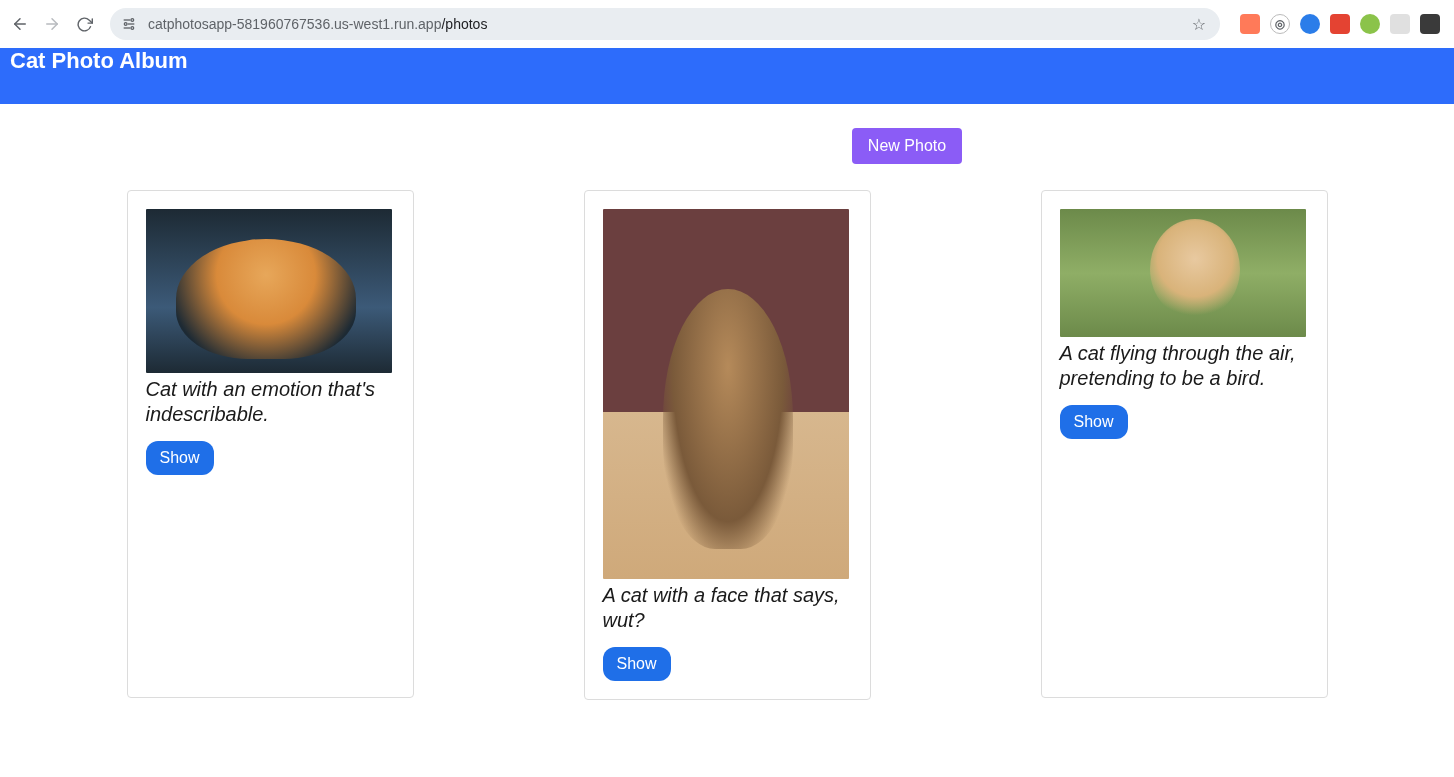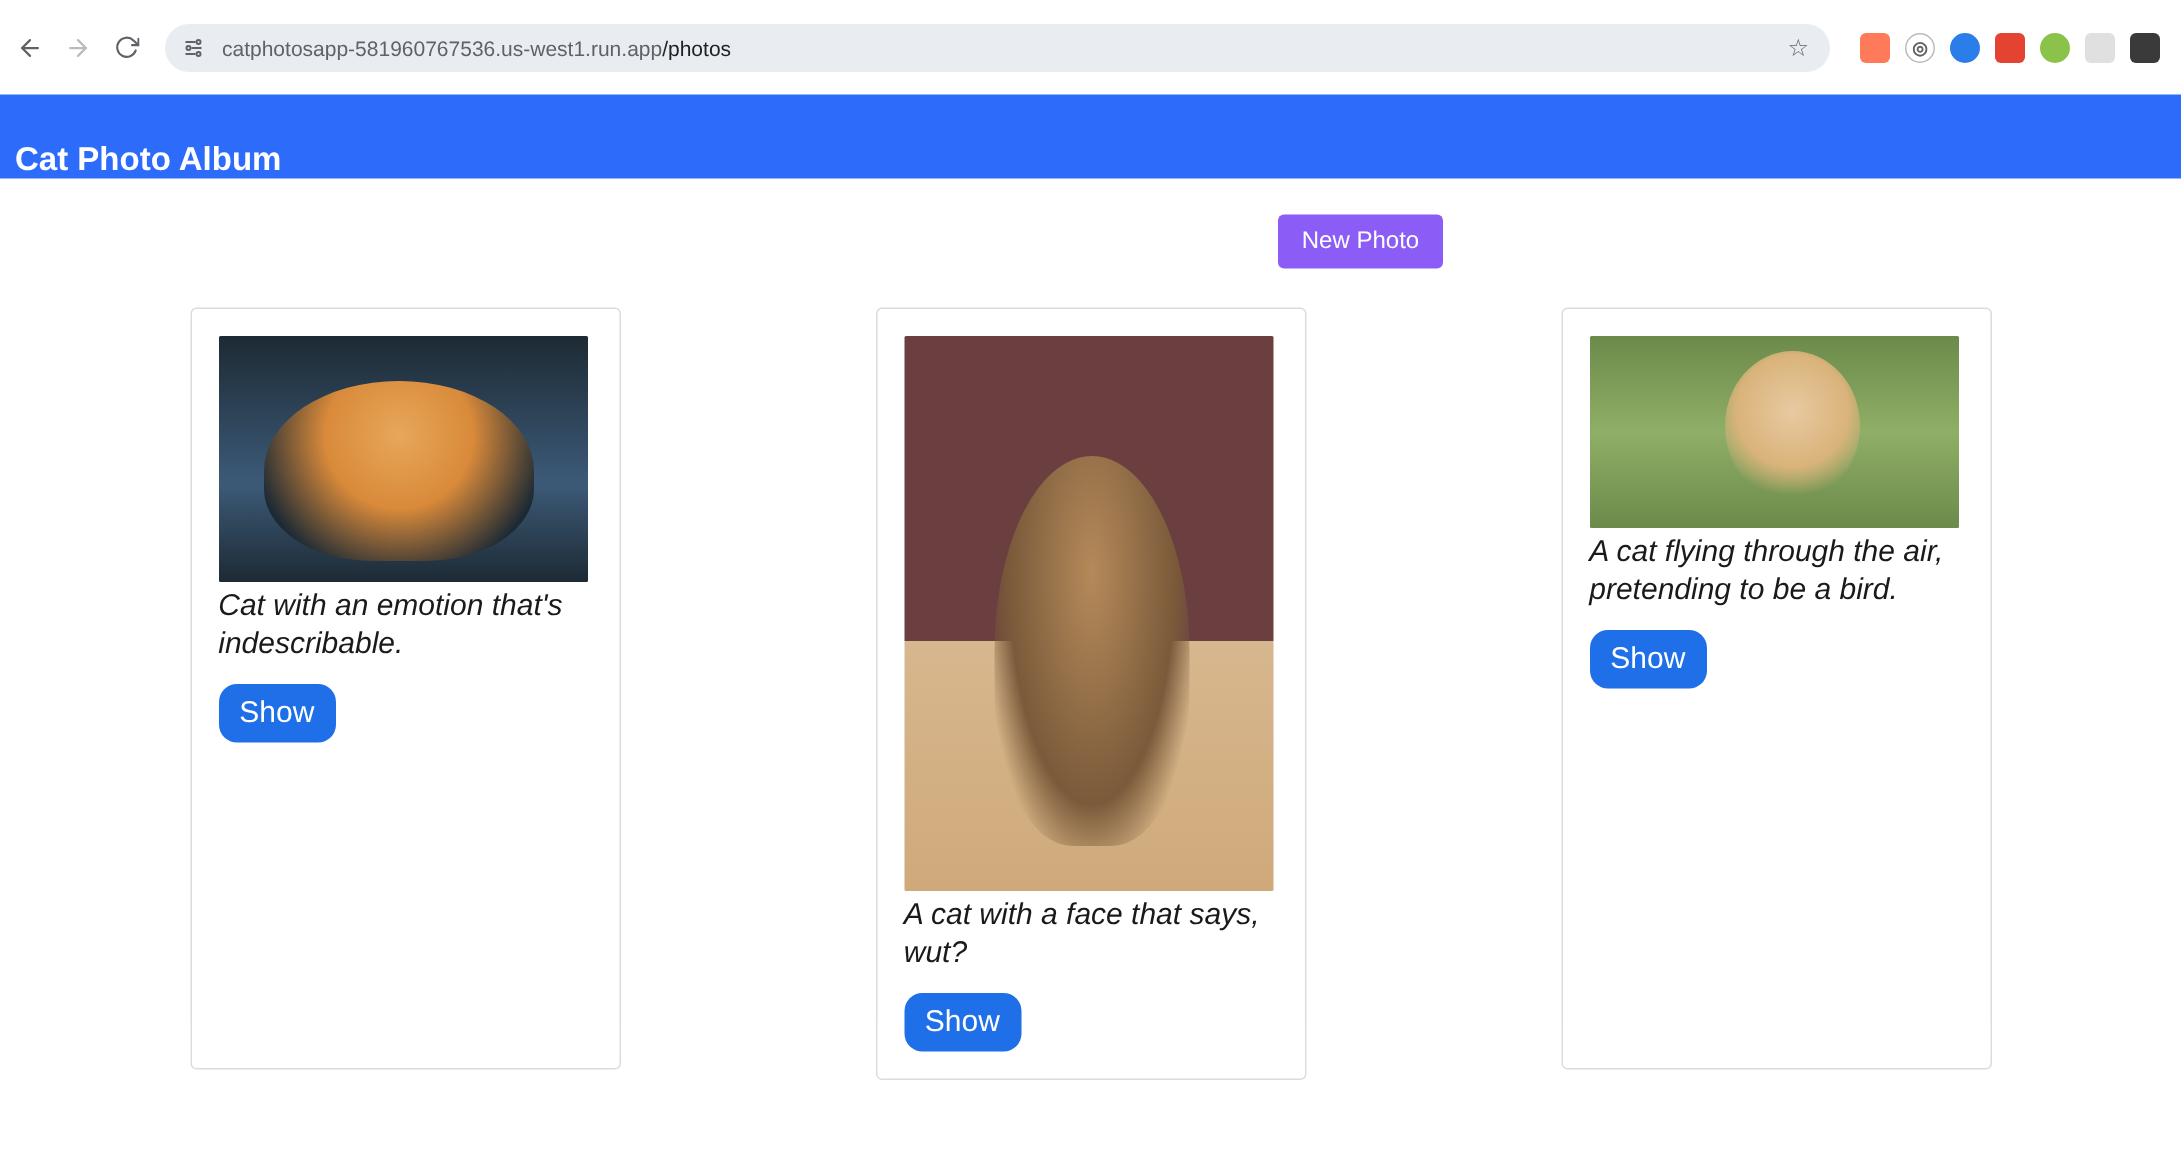"catphotosapp-581960767536.us-west1.run.a" .browser-chrome { height: 63px -> 48px }
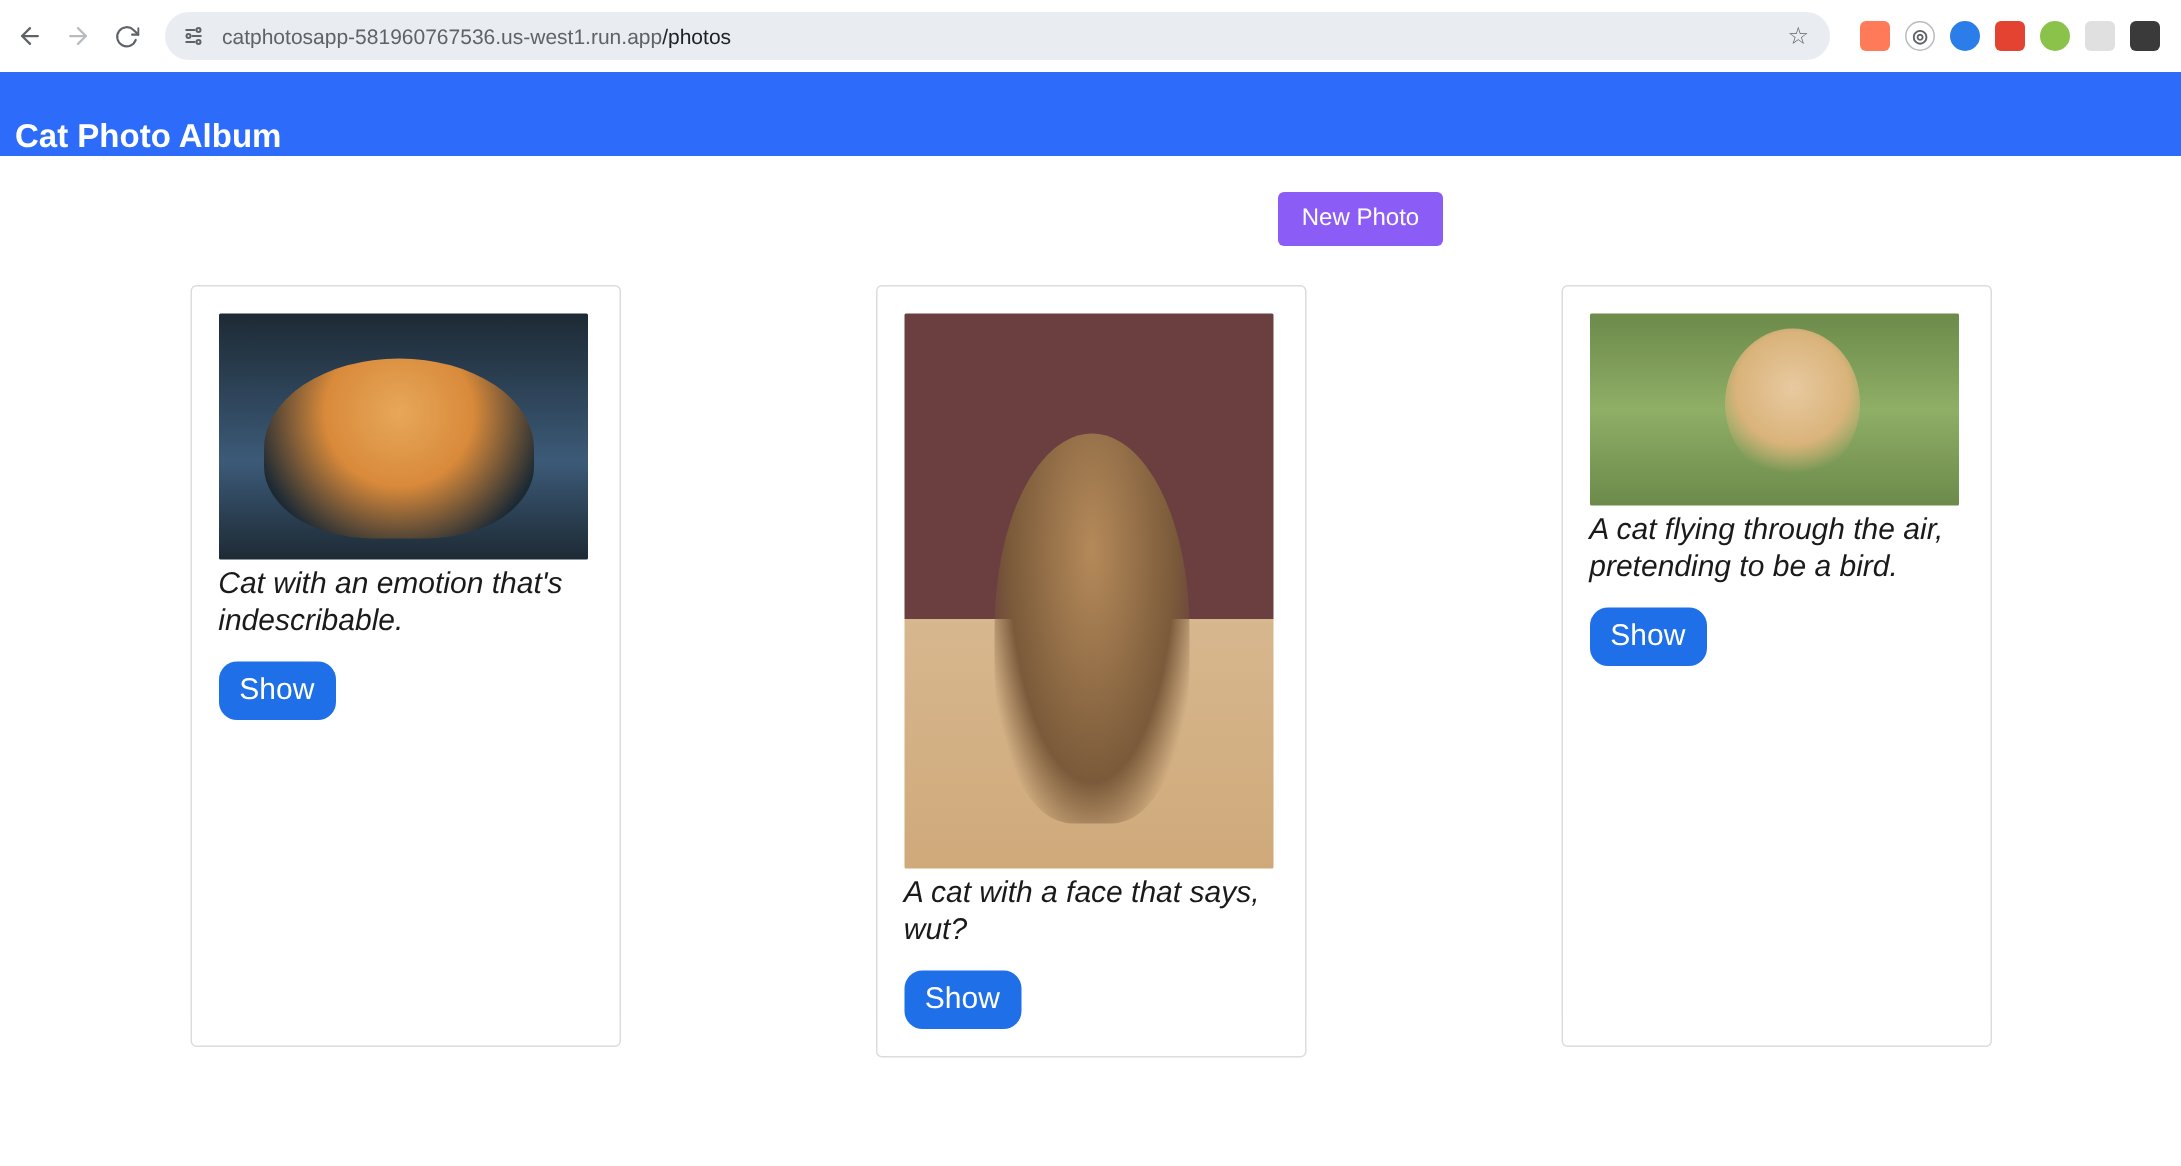"Cat Photo Album" .app-header { align-items: flex-end -> flex-start }
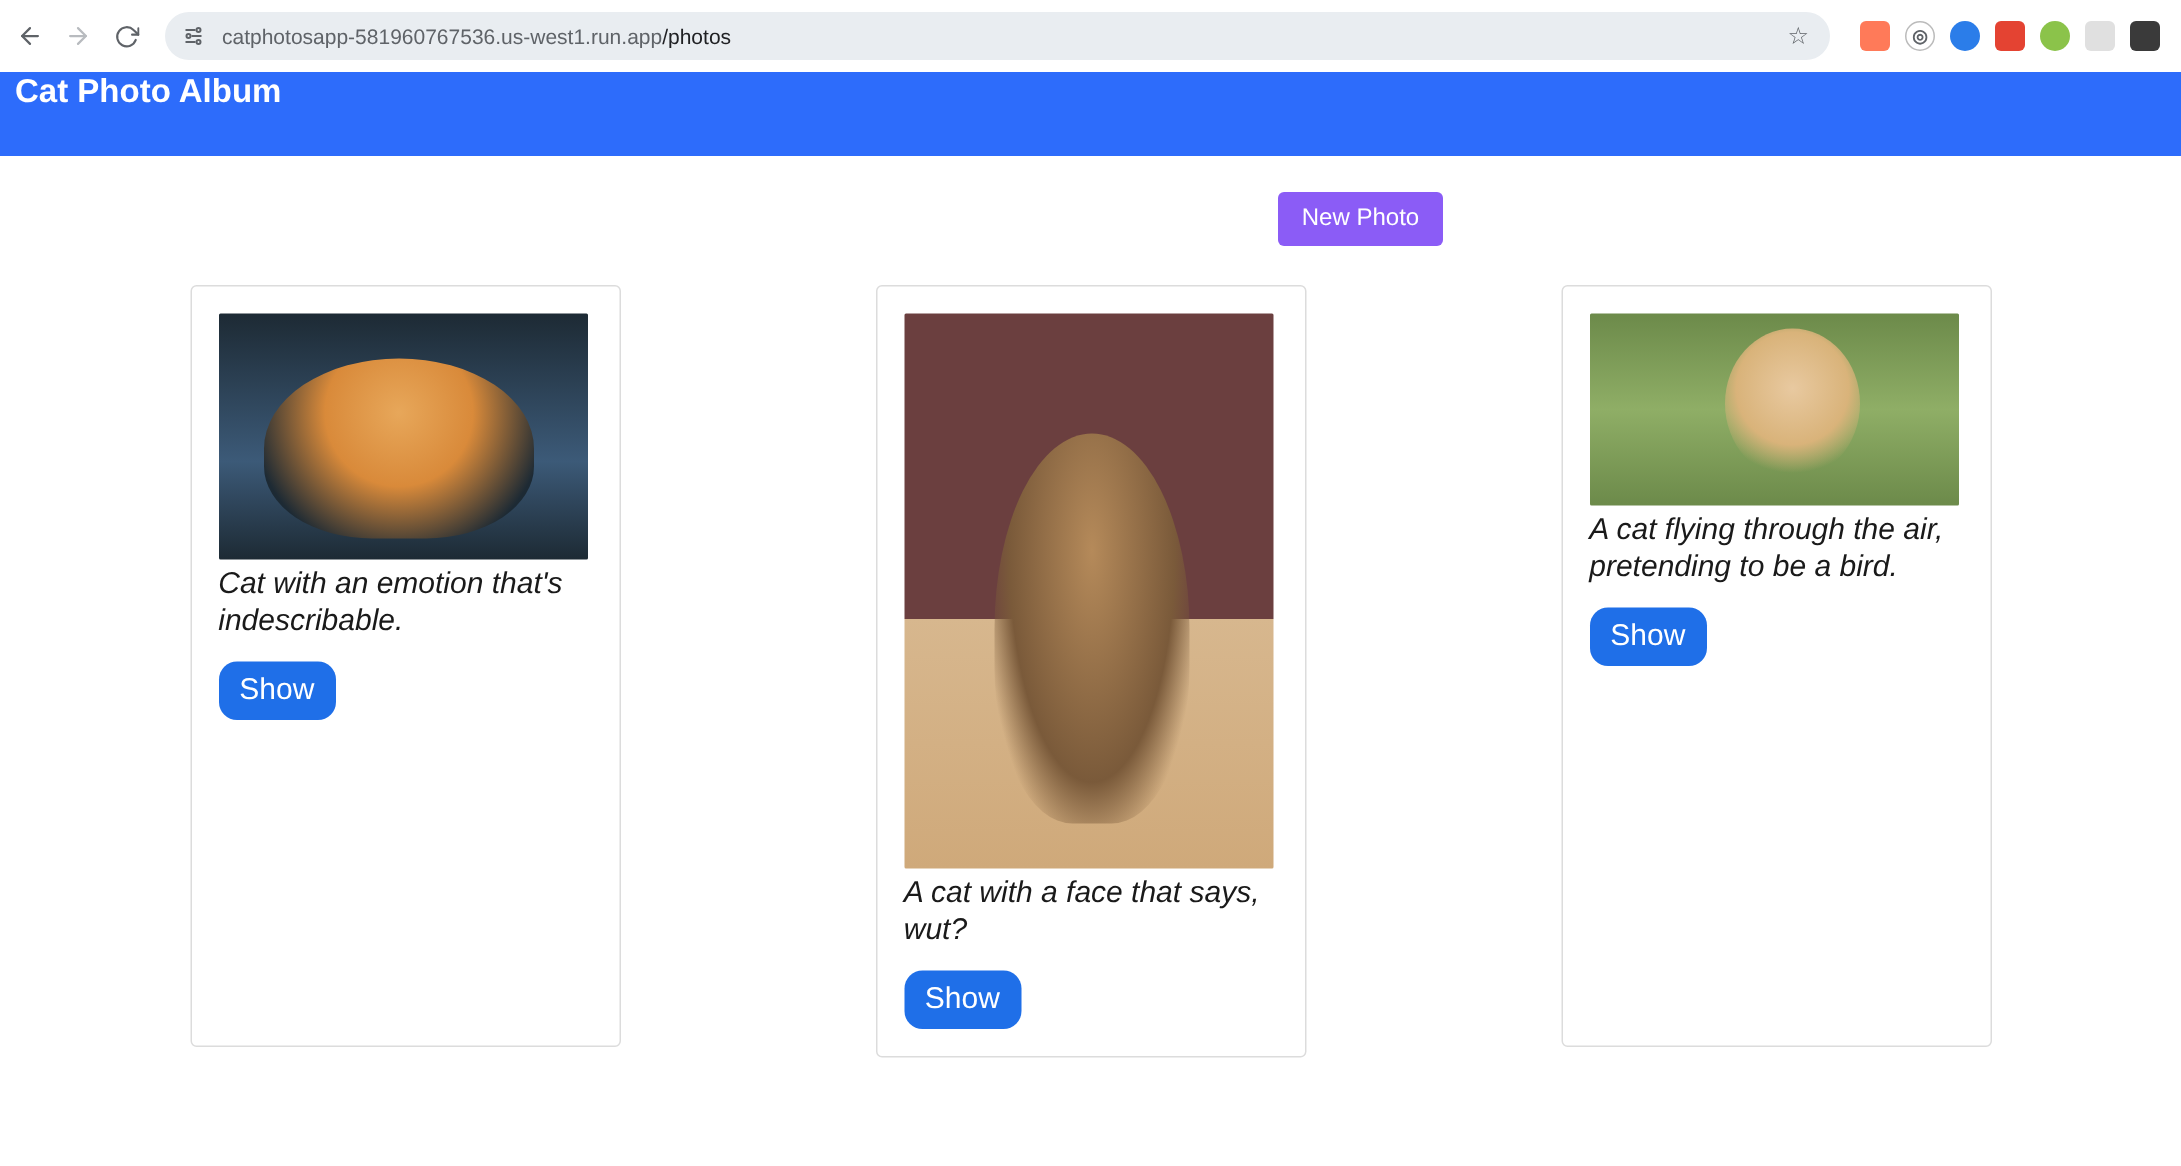"Show" .btn-primary { font-size: 20px -> 16px }
